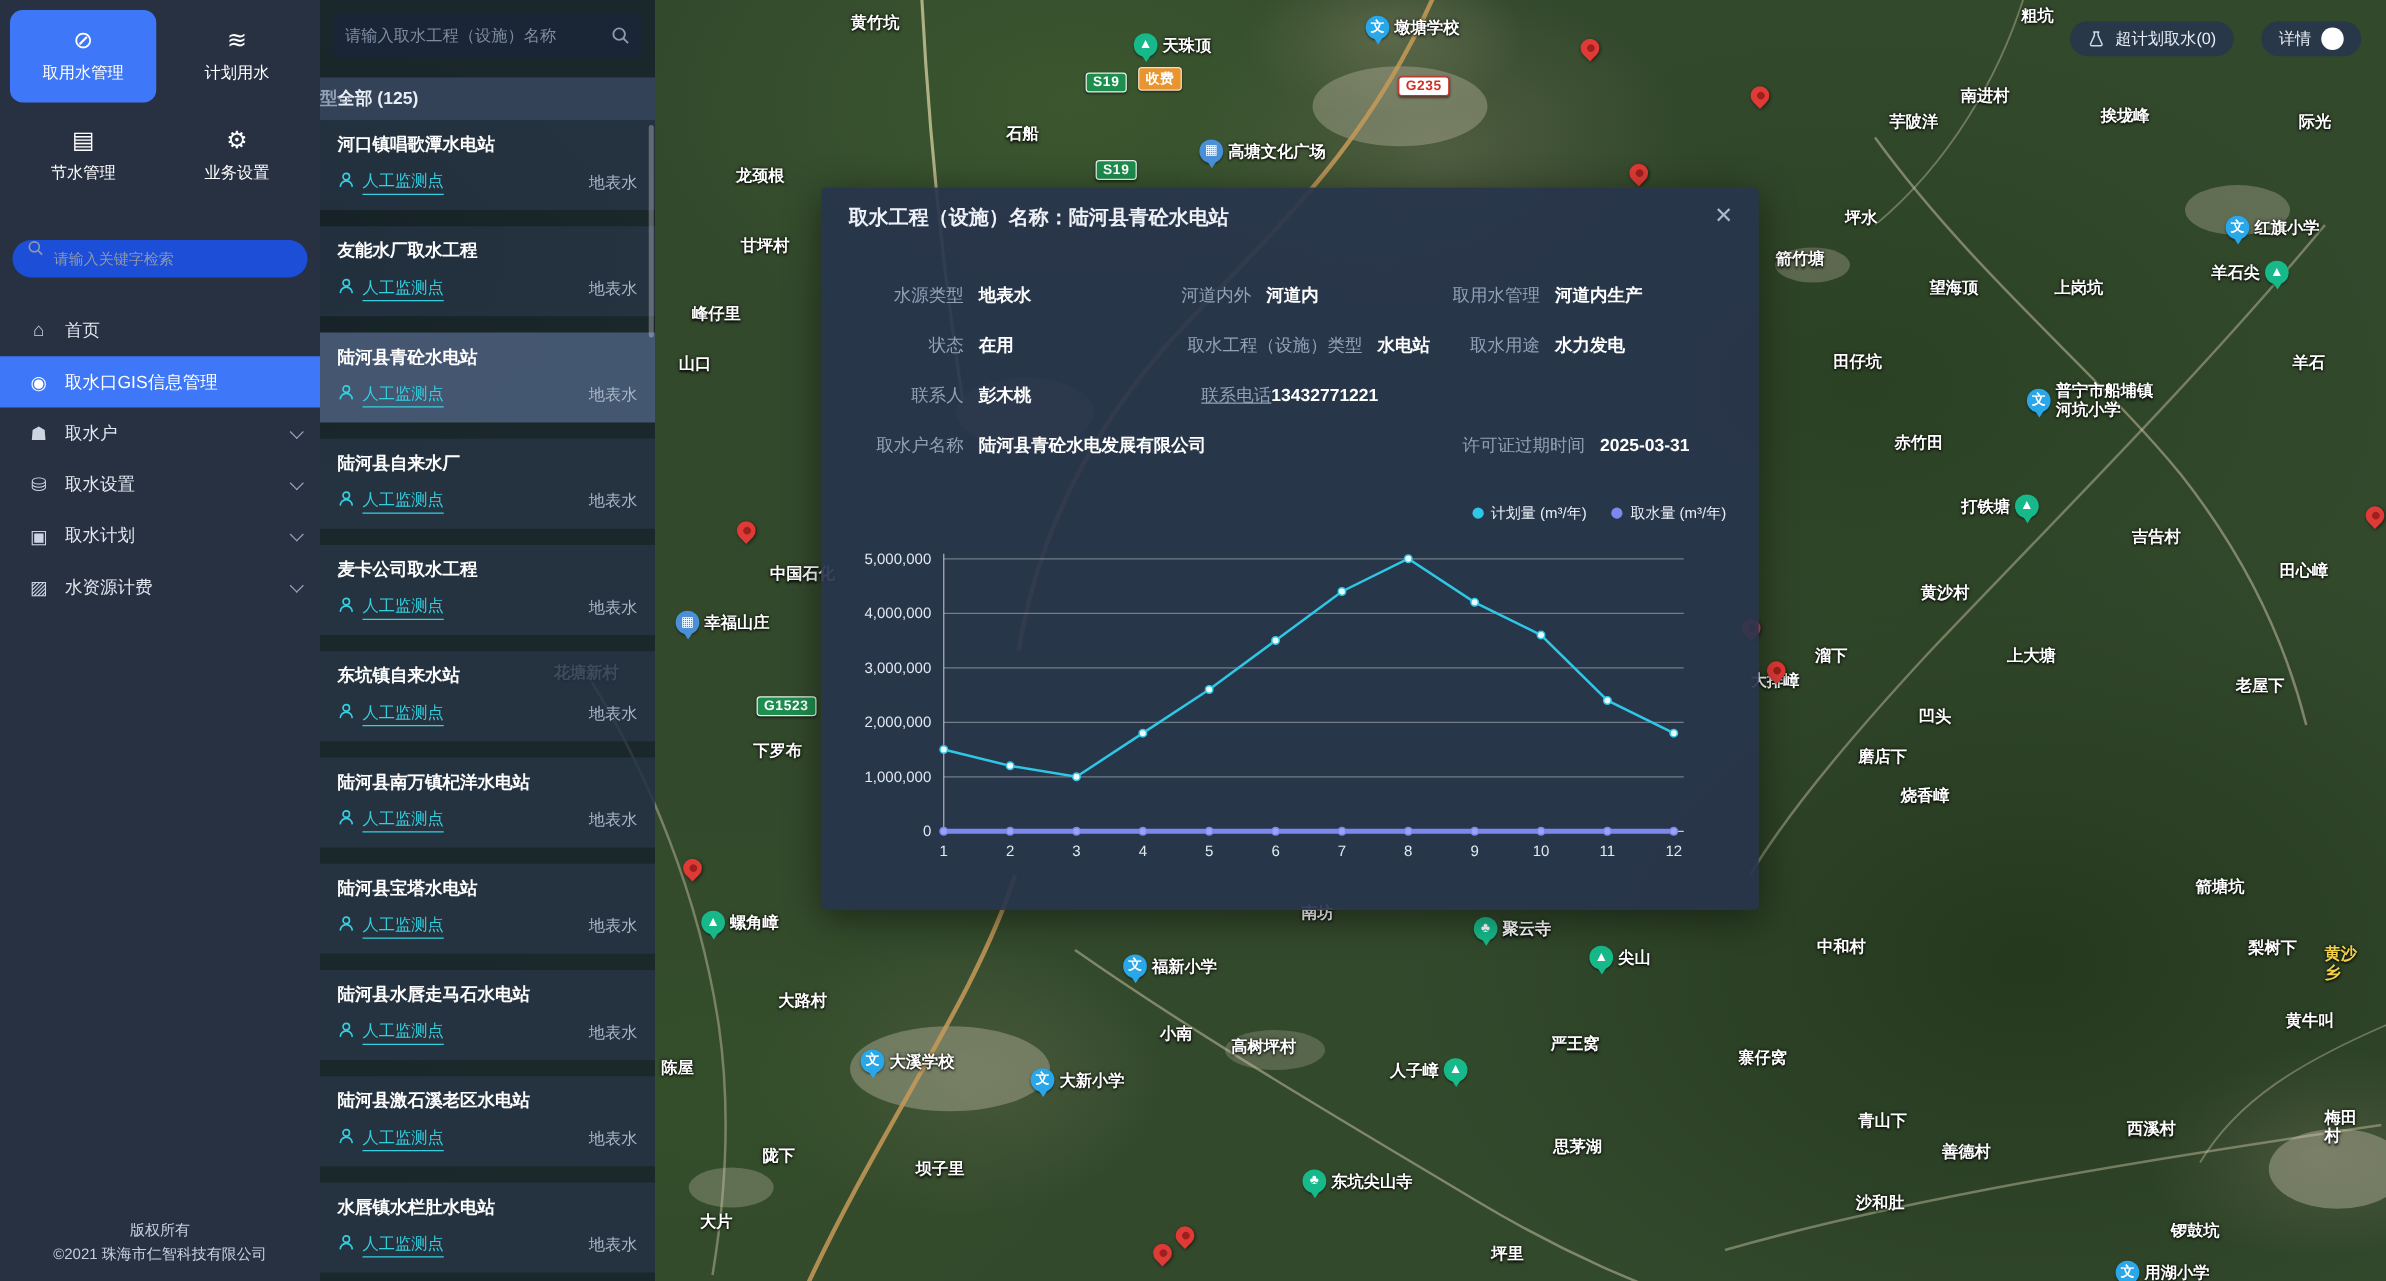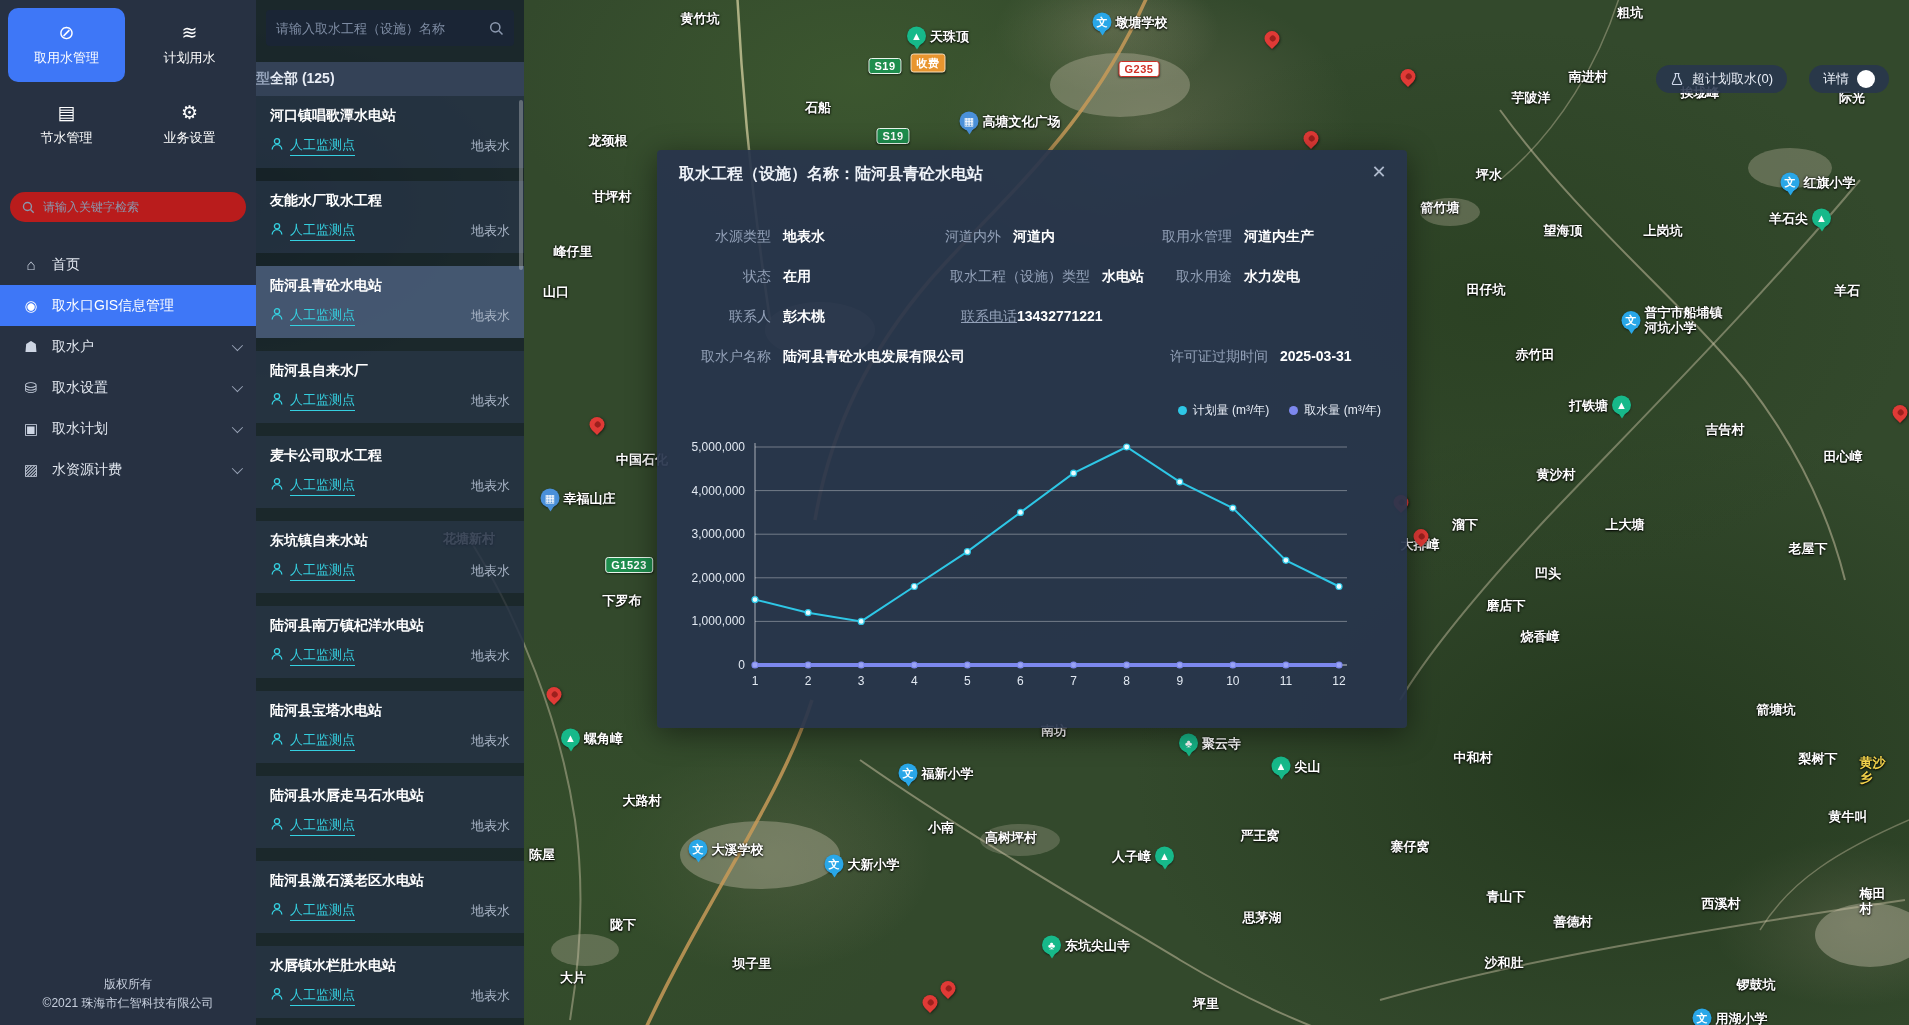"超计划取水(0)" .pill { margin-top: 48px -> none }
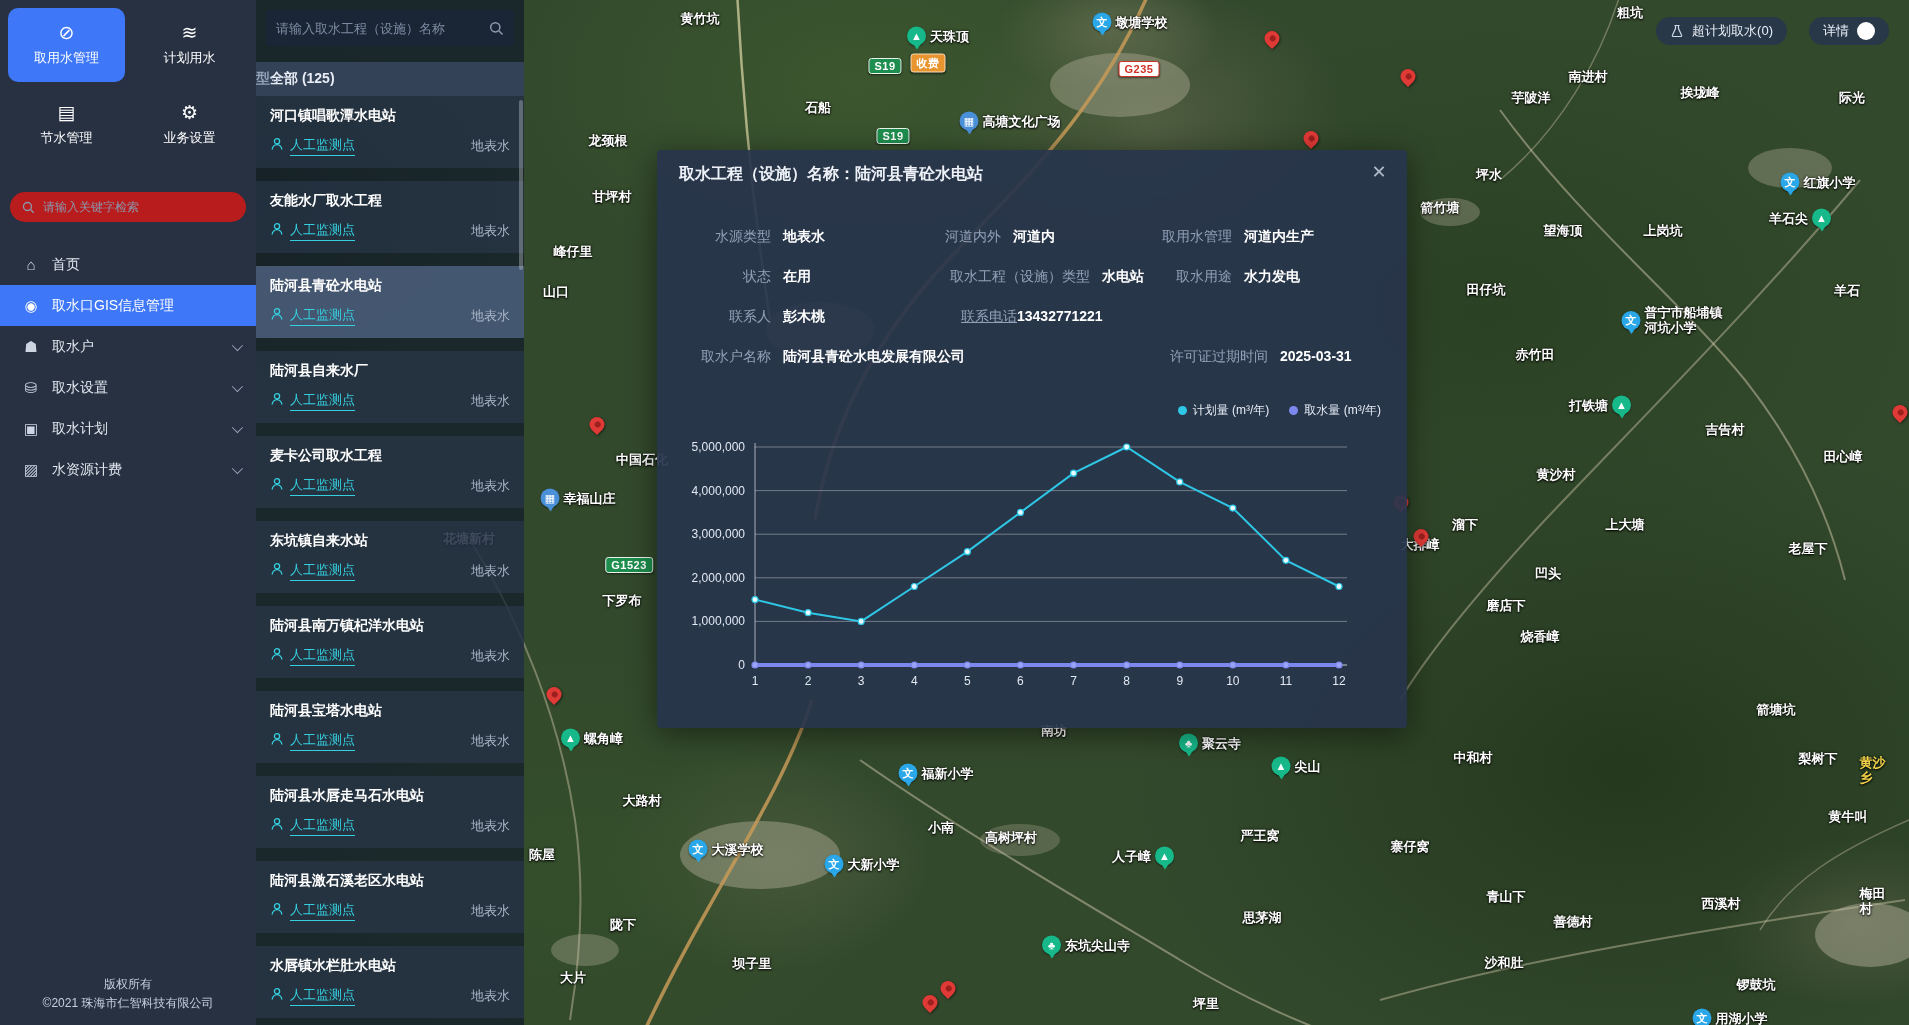"请输入关键字检索" .side-search { align-items: center -> none; background: #b91c1c -> #1d4ed8 }
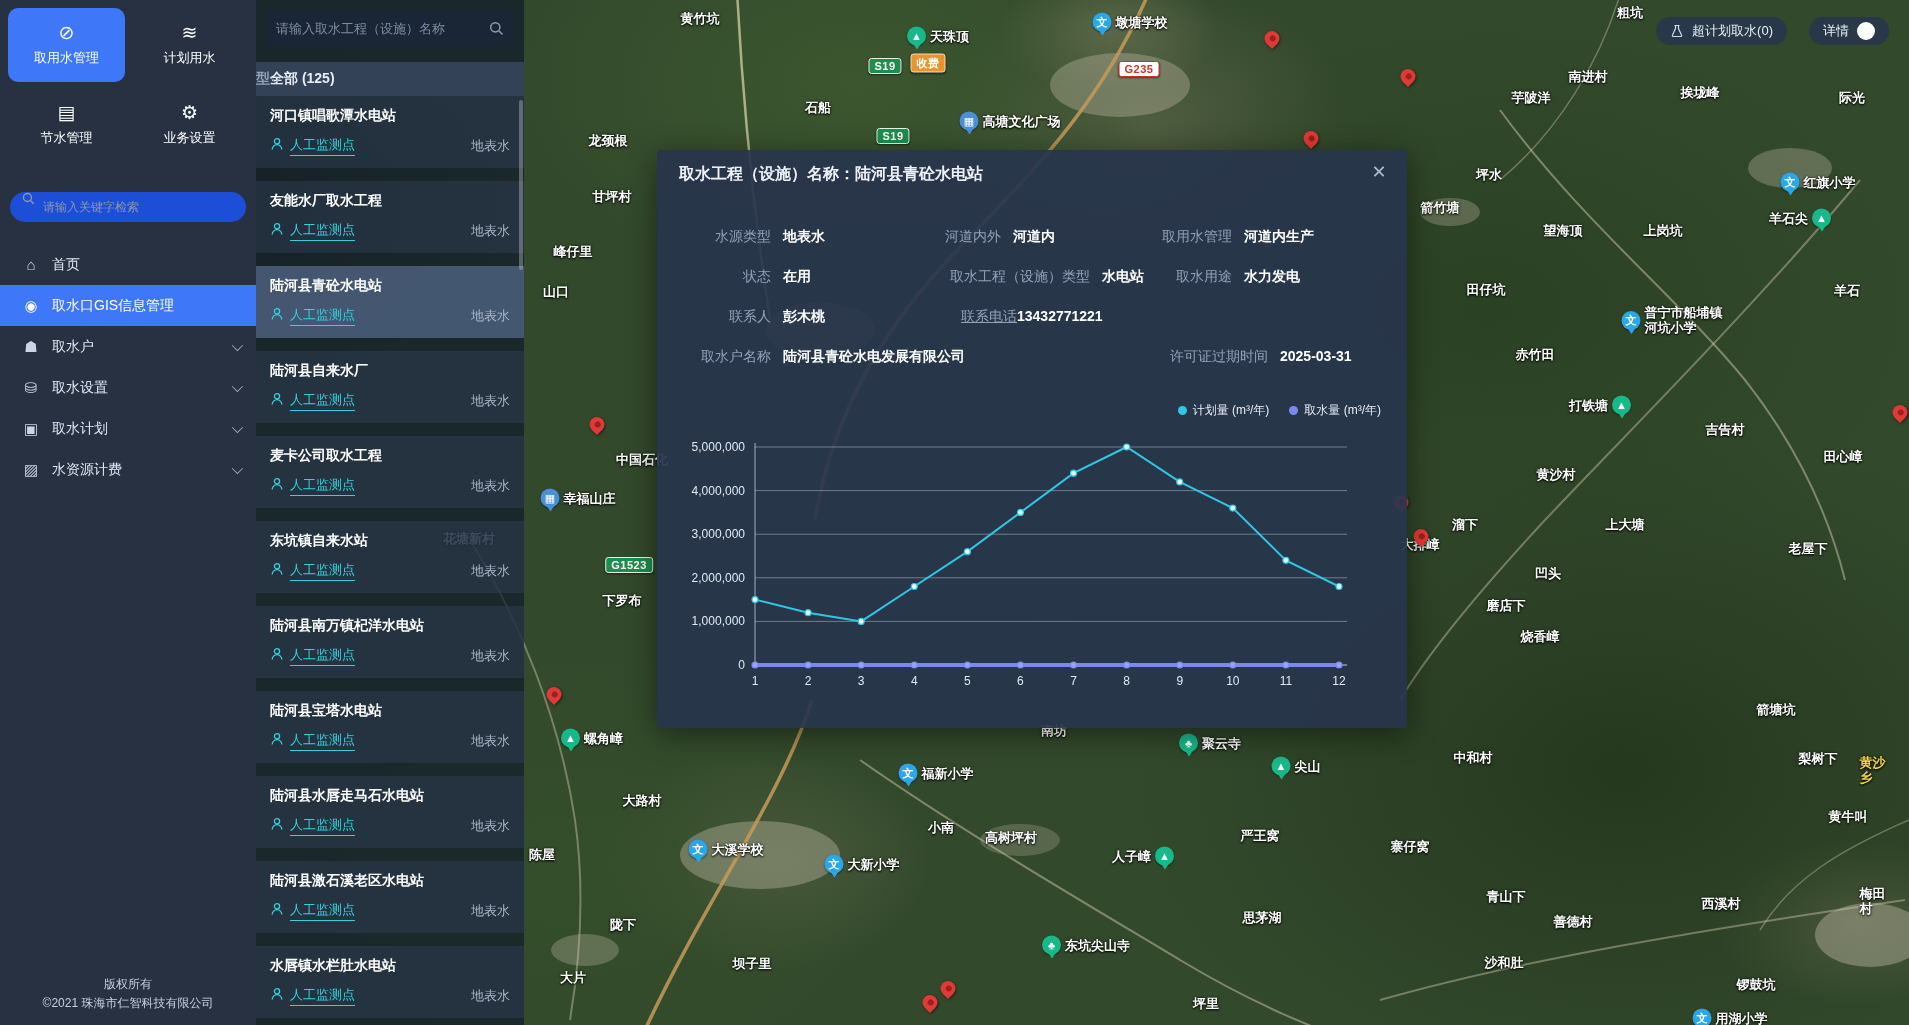"坝子里" div.mlabel { top: 963px -> 935px }
